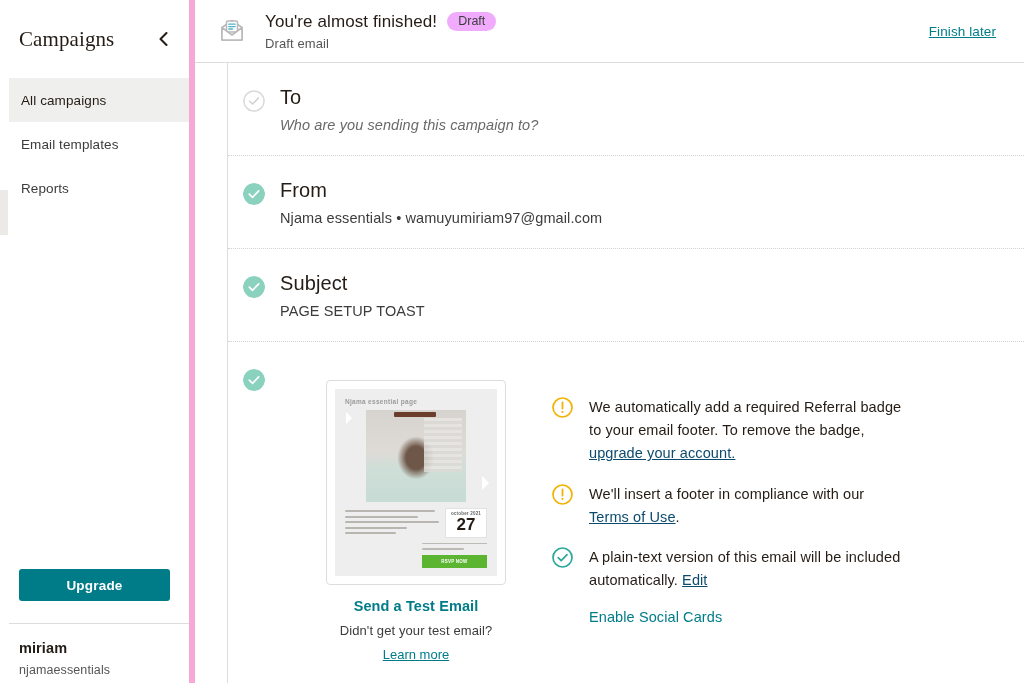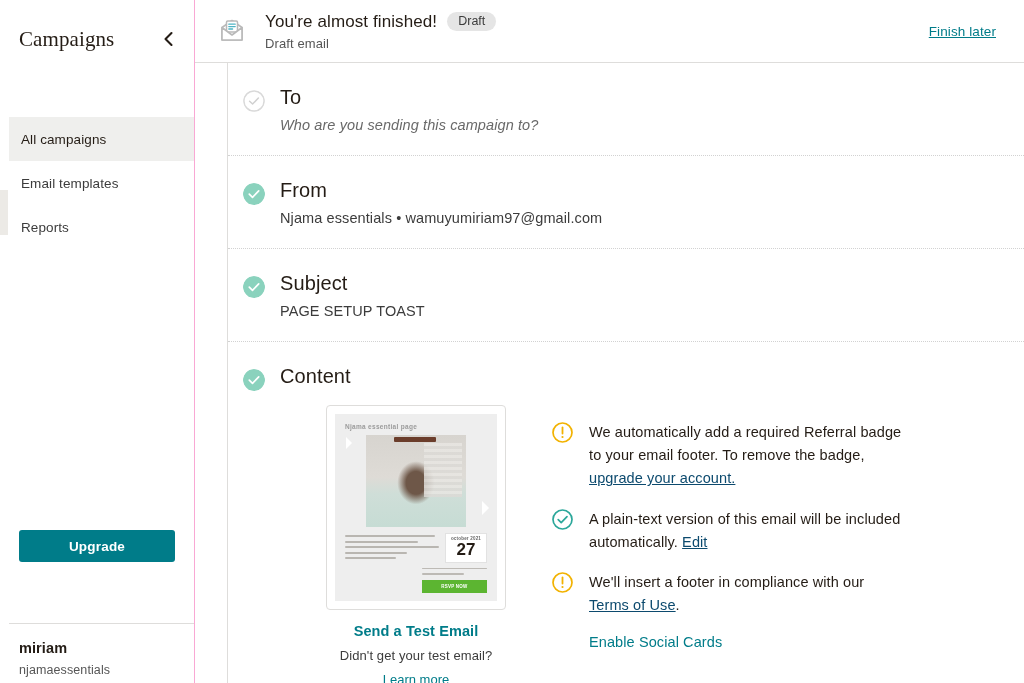"Draft" .status-badge { background: #e5e5e5 -> #f0abfc }
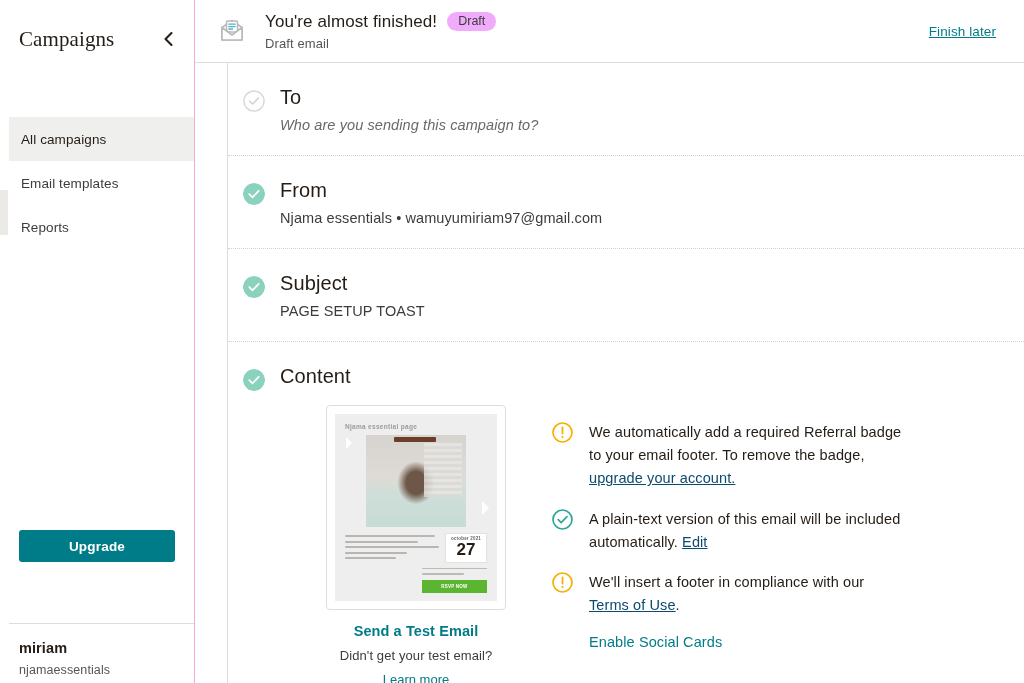"Campaigns" .sidebar { border-right: 1px solid #f9a8d4 -> 6px solid #f9a8d4; gap: 39px -> none }
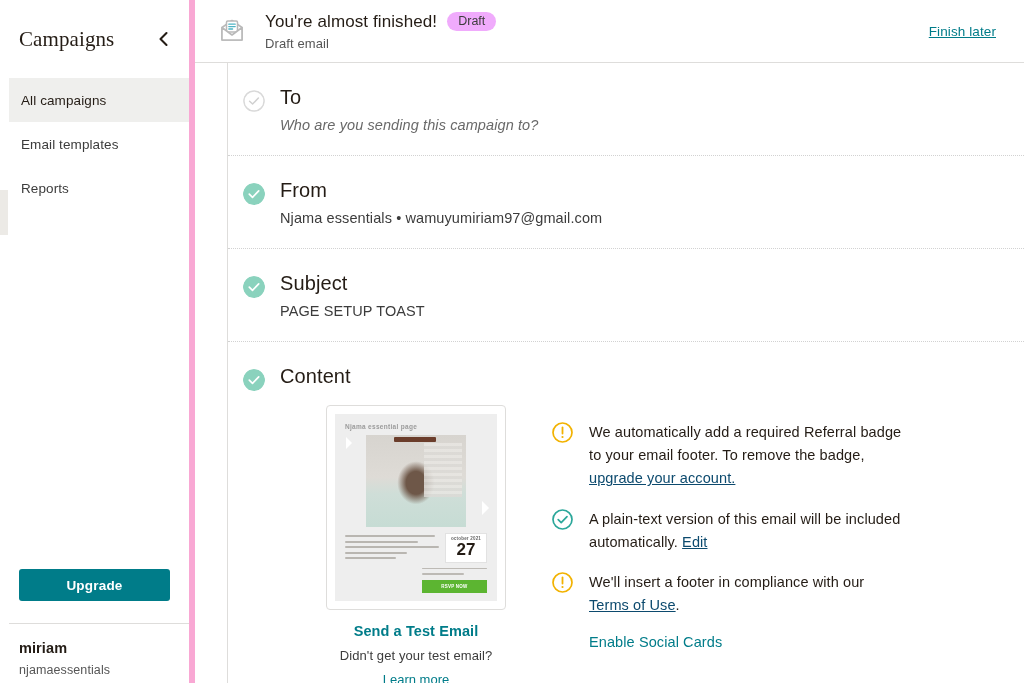"Content" div.sec-title { html: <div>Content</div> -> none }
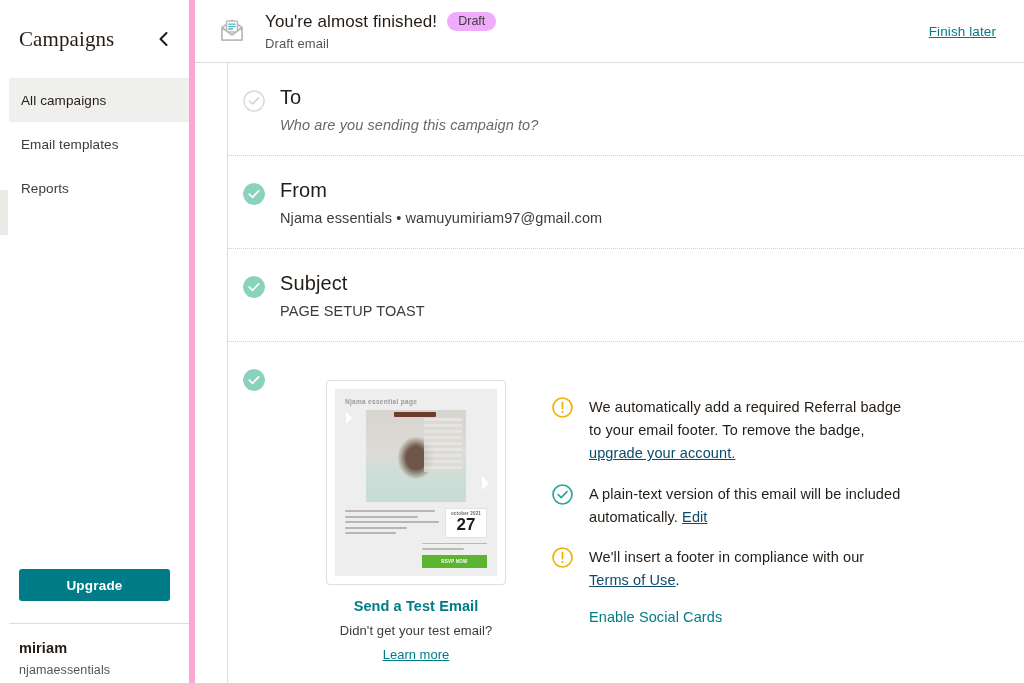"A plain-text version of this" div.notice { order: before "We'll insert a footer in" -> after "We'll insert a footer in" }
